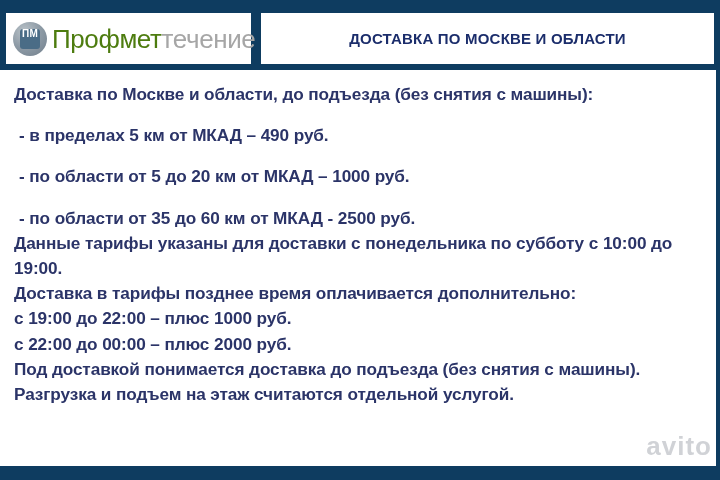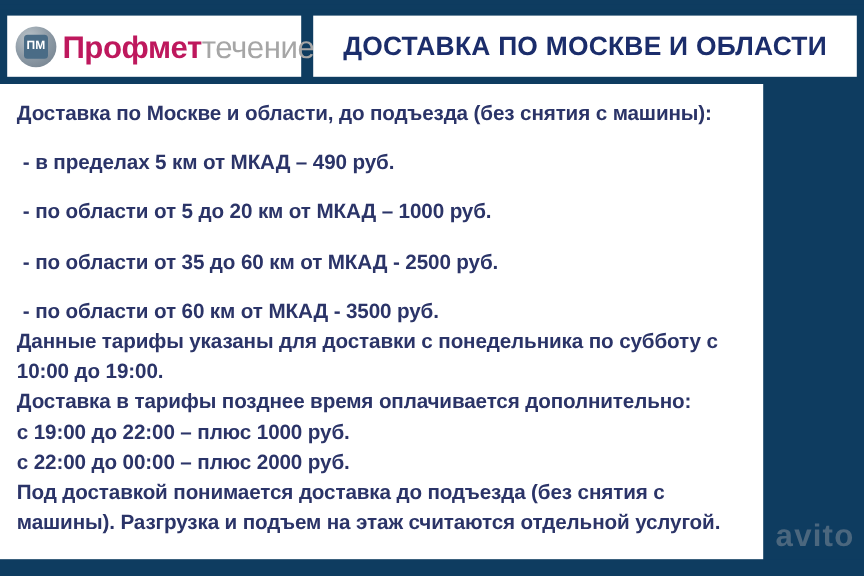"ПМ" #logo-mark .inner-square { align-items: center -> none }
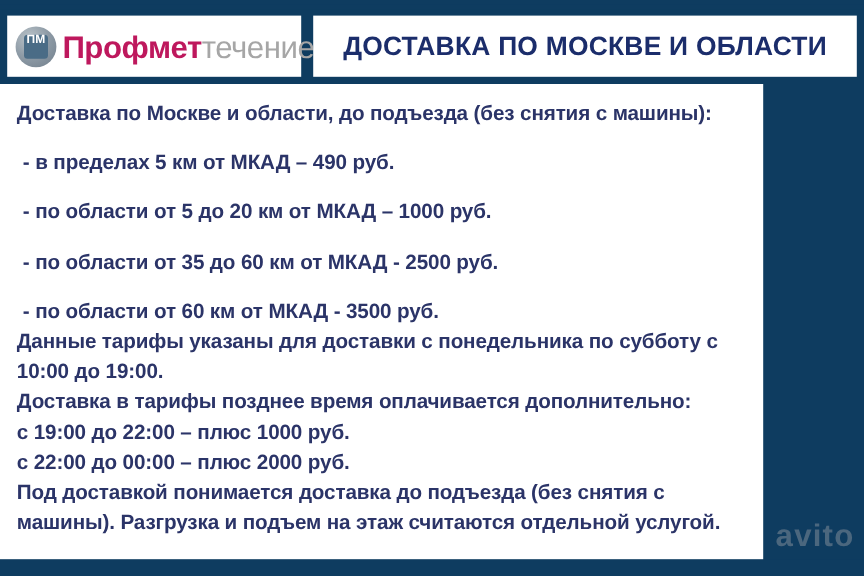"Профмет" #logo-wordmark .w-bold { color: #be185d -> #4d7c0f; font-weight: bold -> normal }
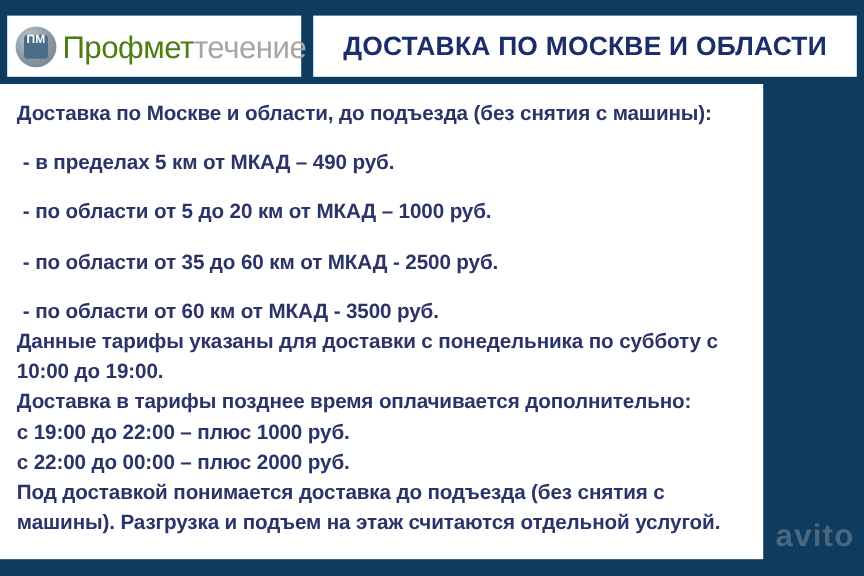"ДОСТАВКА ПО МОСКВЕ И ОБЛАСТИ" #title-box .title-text { font-size: 22px -> 15px }
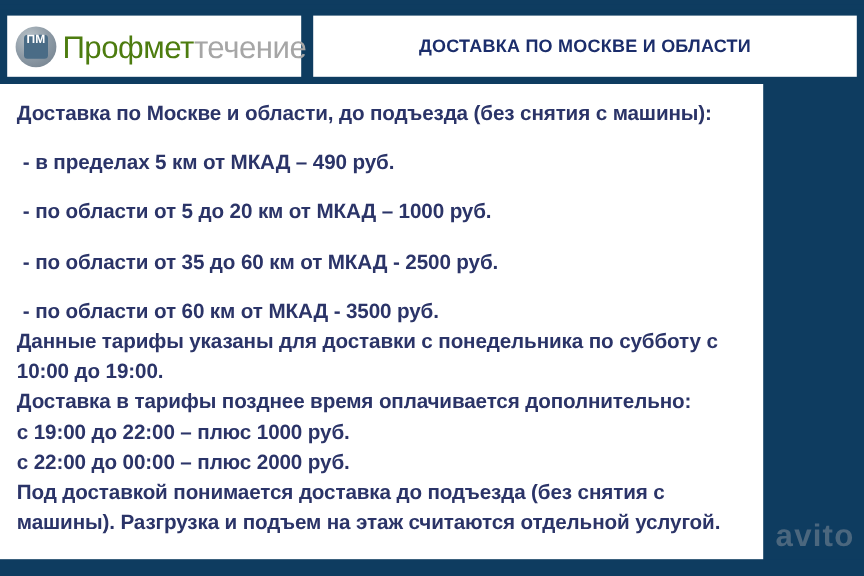"Доставка по Москве и области," #body-panel { width: 636px -> 716px }
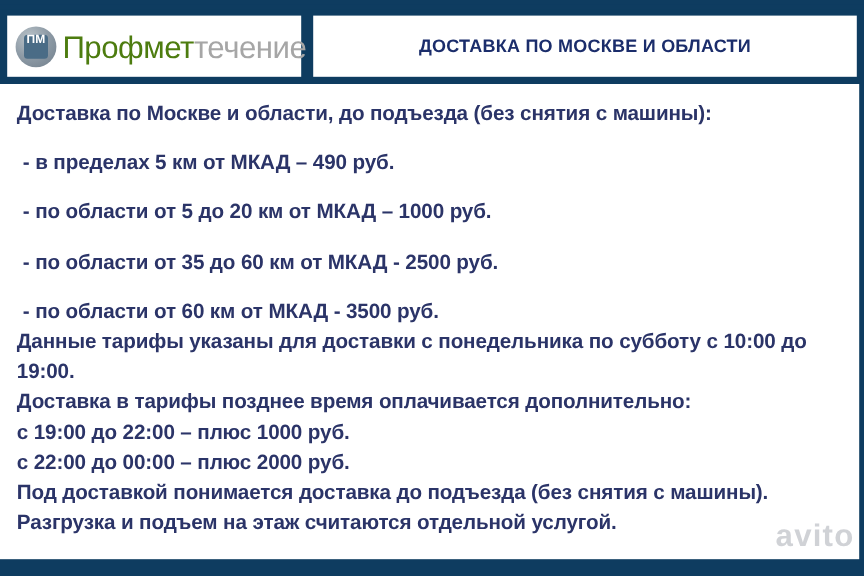"- по области от 60" div.line { html: <div>- по области от 60 км от МКАД - 3500 руб.</div> -> none }
